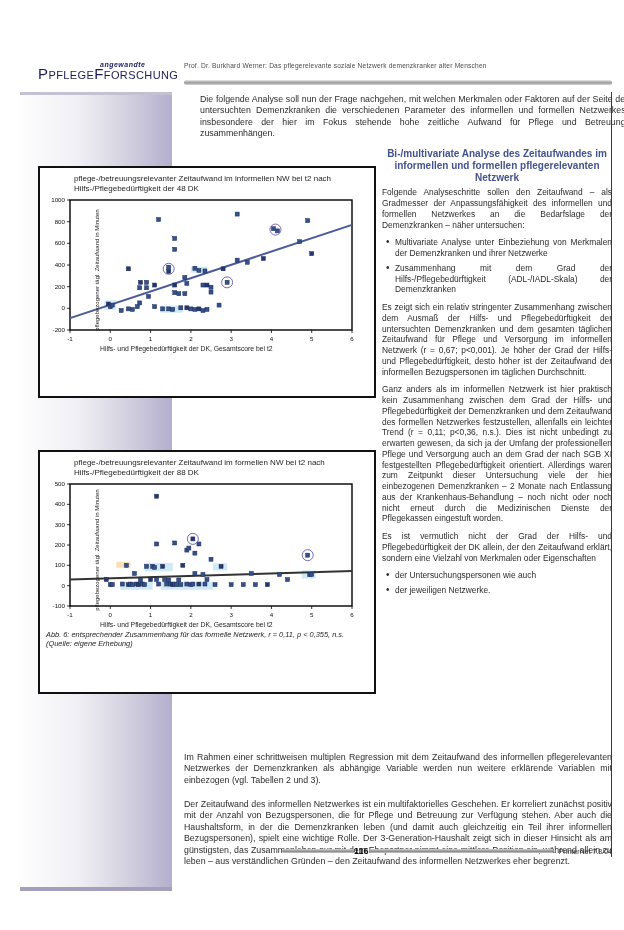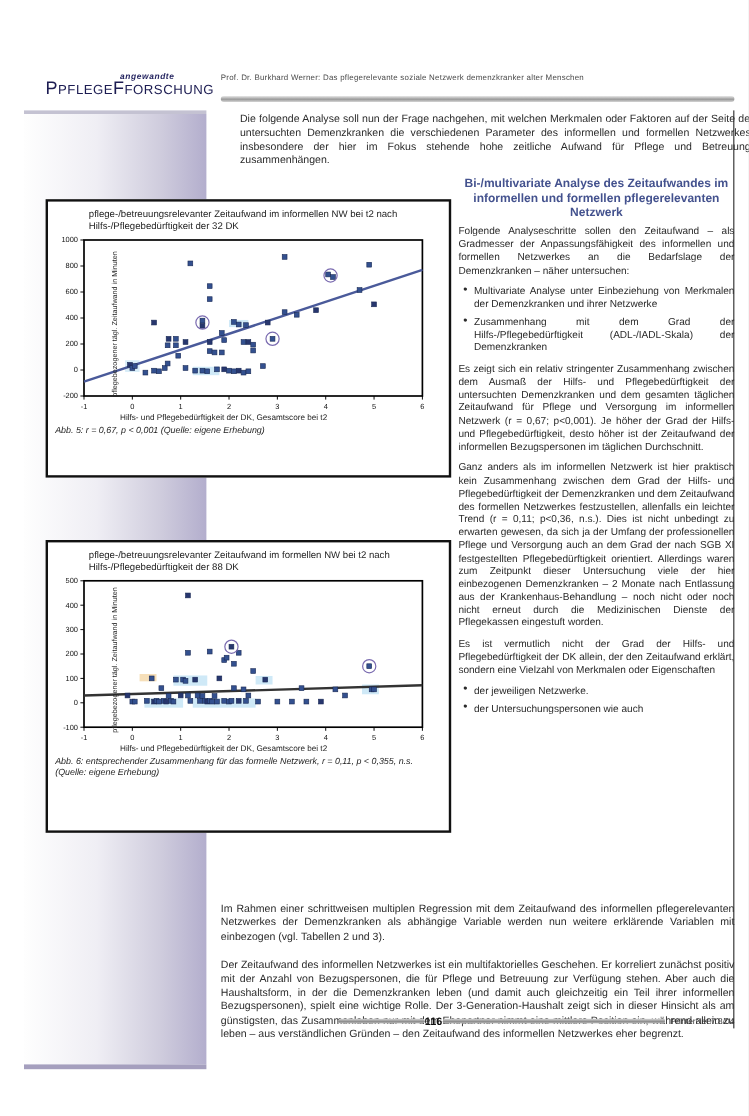"pflege-/betreuungsrelevanter Zeitaufwand im informellen" div.fig-title { text: 32 -> 48 }
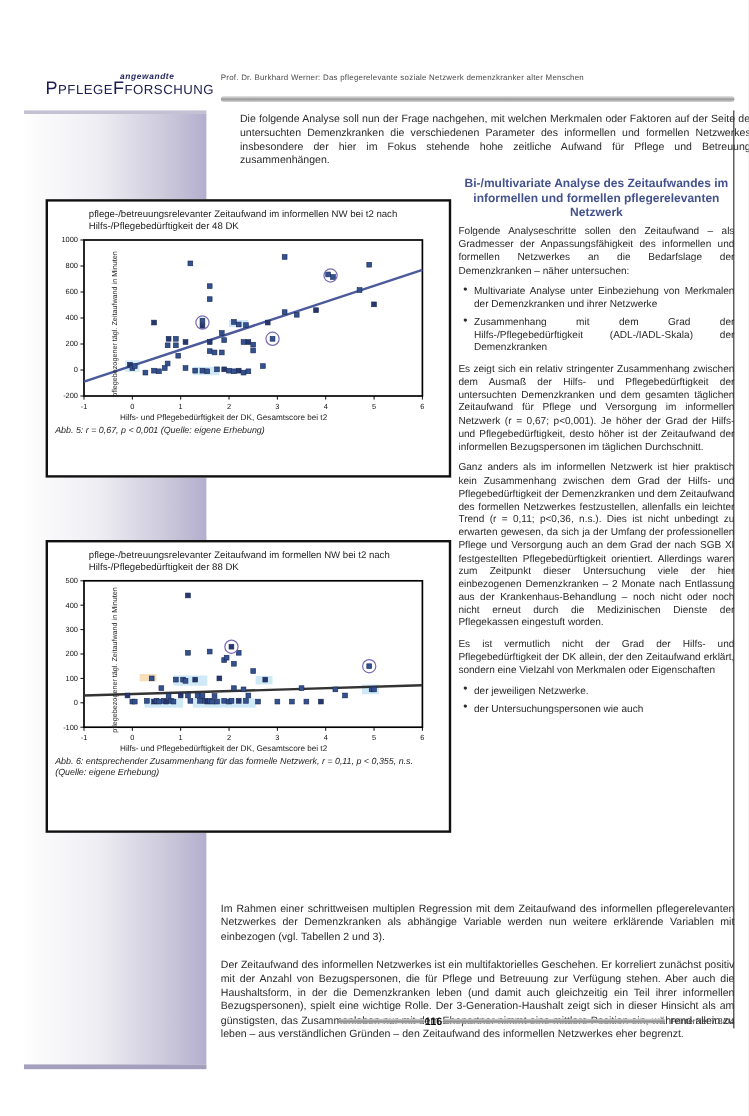"Abb. 5: r = 0,67," div.fig-cap { html: <div>Abb. 5: r = 0,67, p &lt; 0,001 (Quelle: eigene Erhebung)</div> -> none }
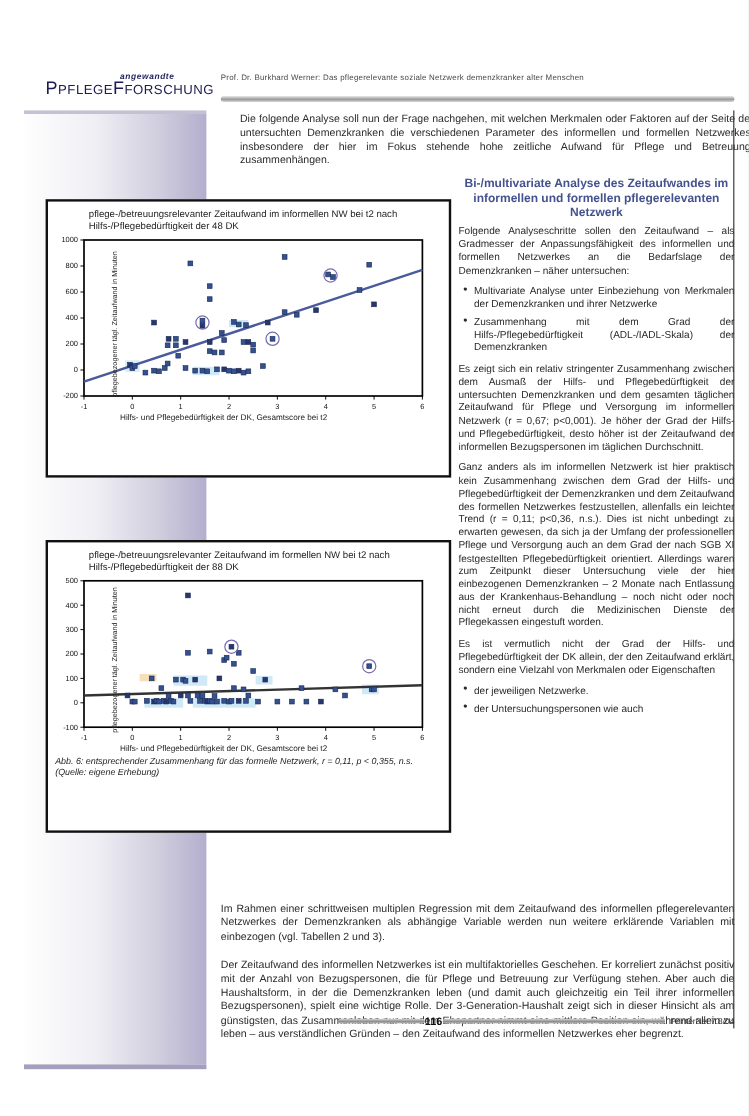"der jeweiligen Netzwerke." li { order: before "der Untersuchungspersonen wie auch" -> after "der Untersuchungspersonen wie auch" }
